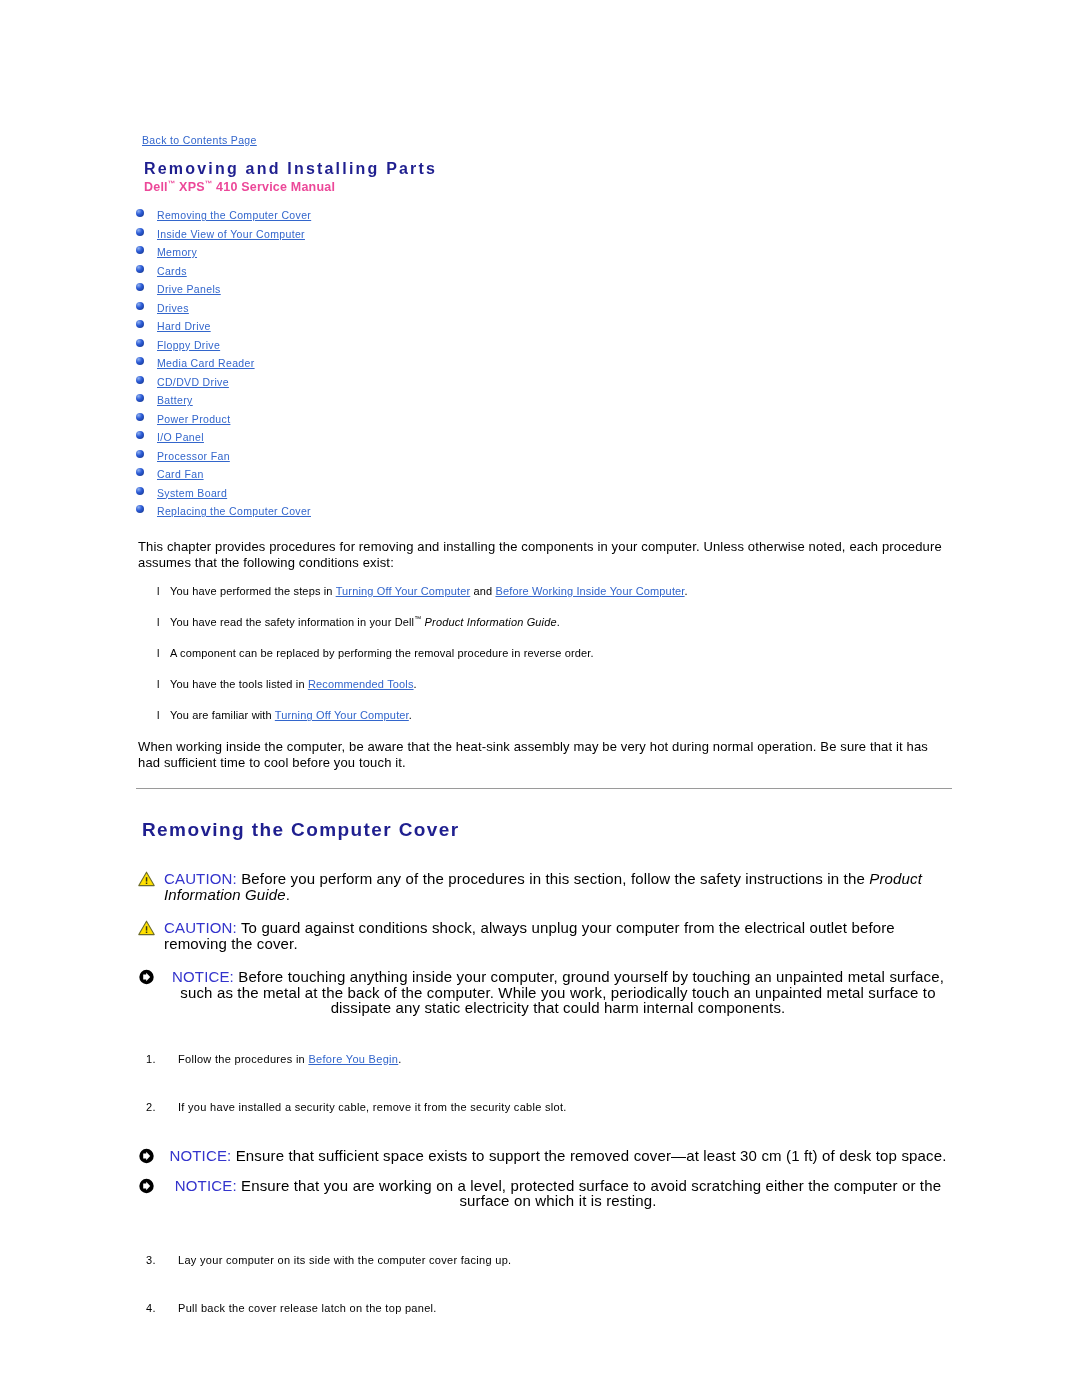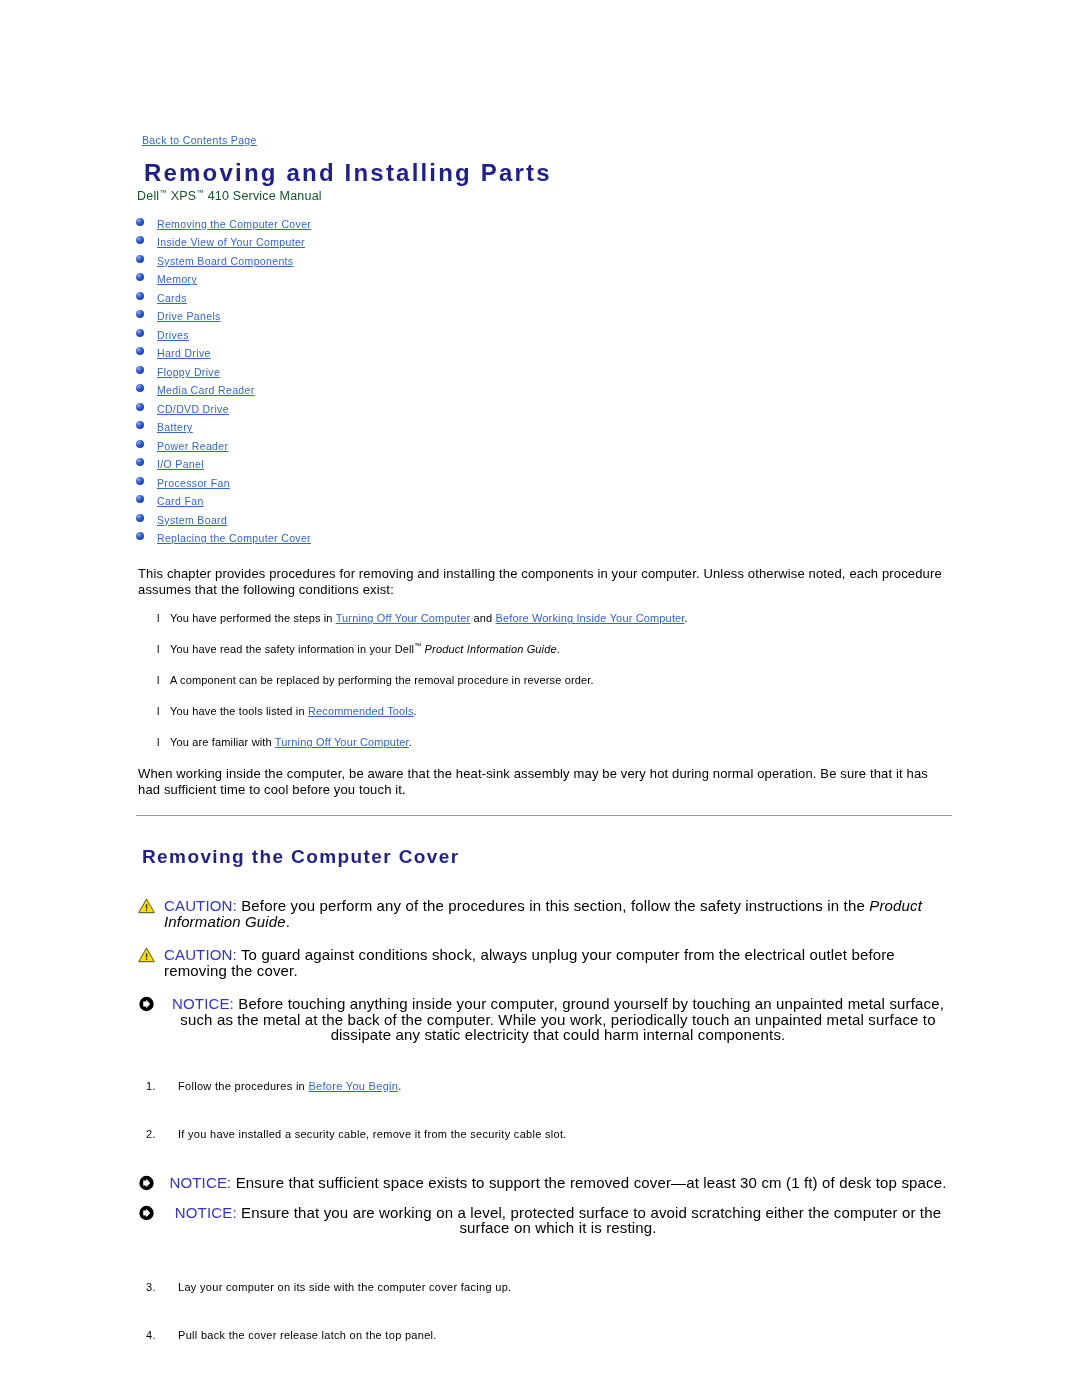"Removing and Installing Parts" .doc-title { font-size: 24px -> 16px }
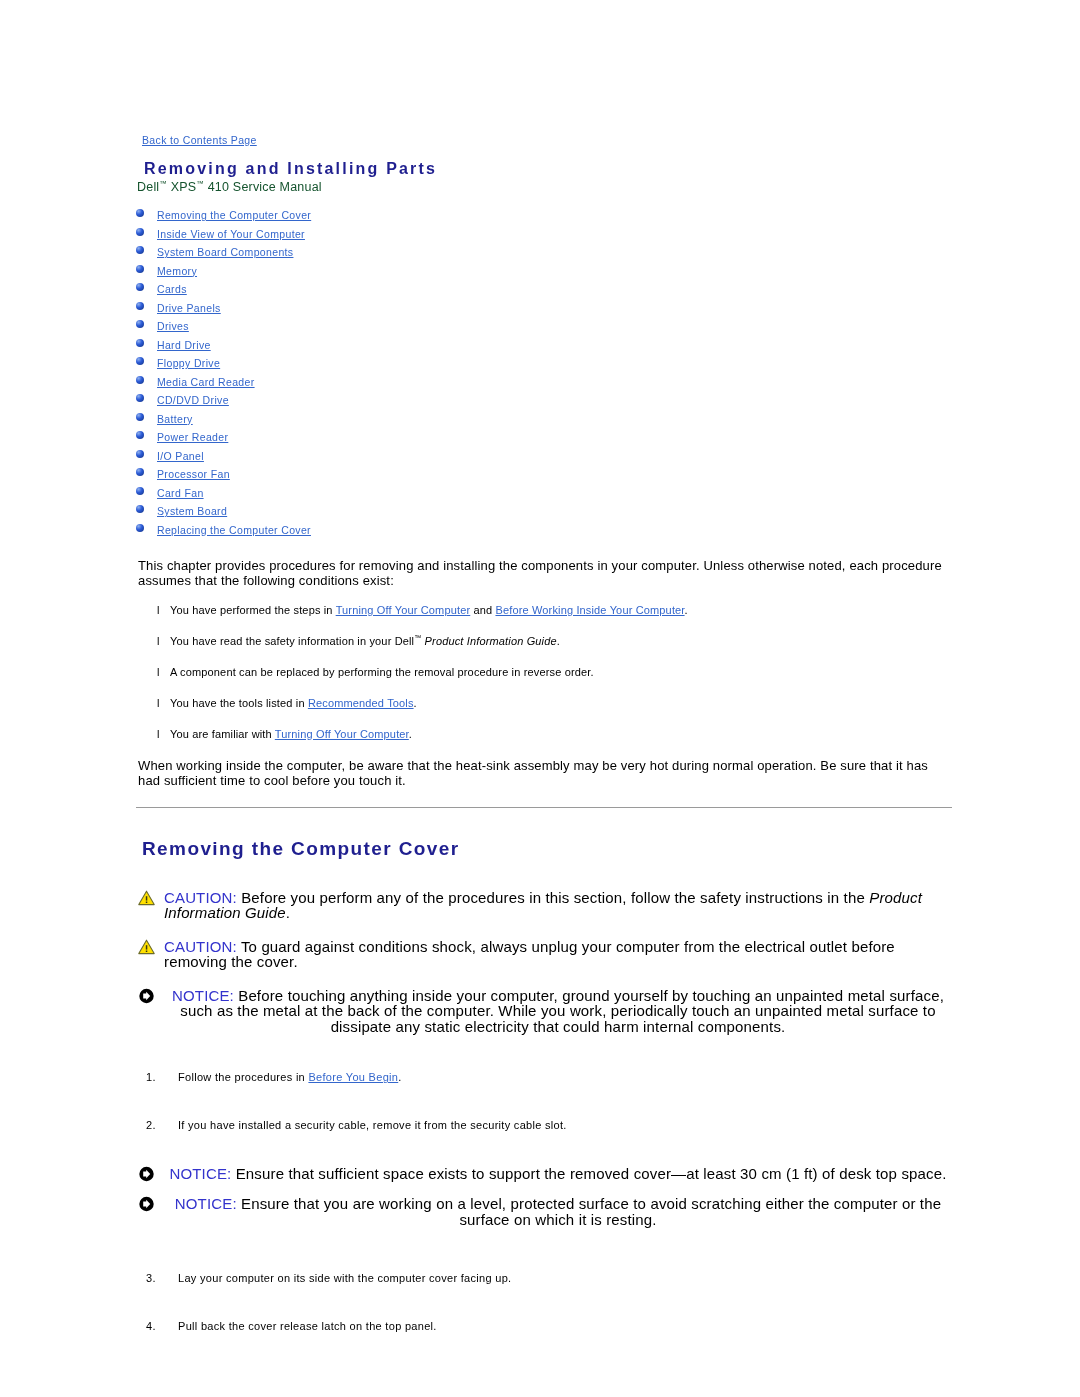"Dell™ XPS™ 410 Service Manual" .doc-subtitle { color: #14532d -> #ec4899; font-weight: normal -> bold; margin: 0 0 14px 1px -> 0 0 14px 8px }
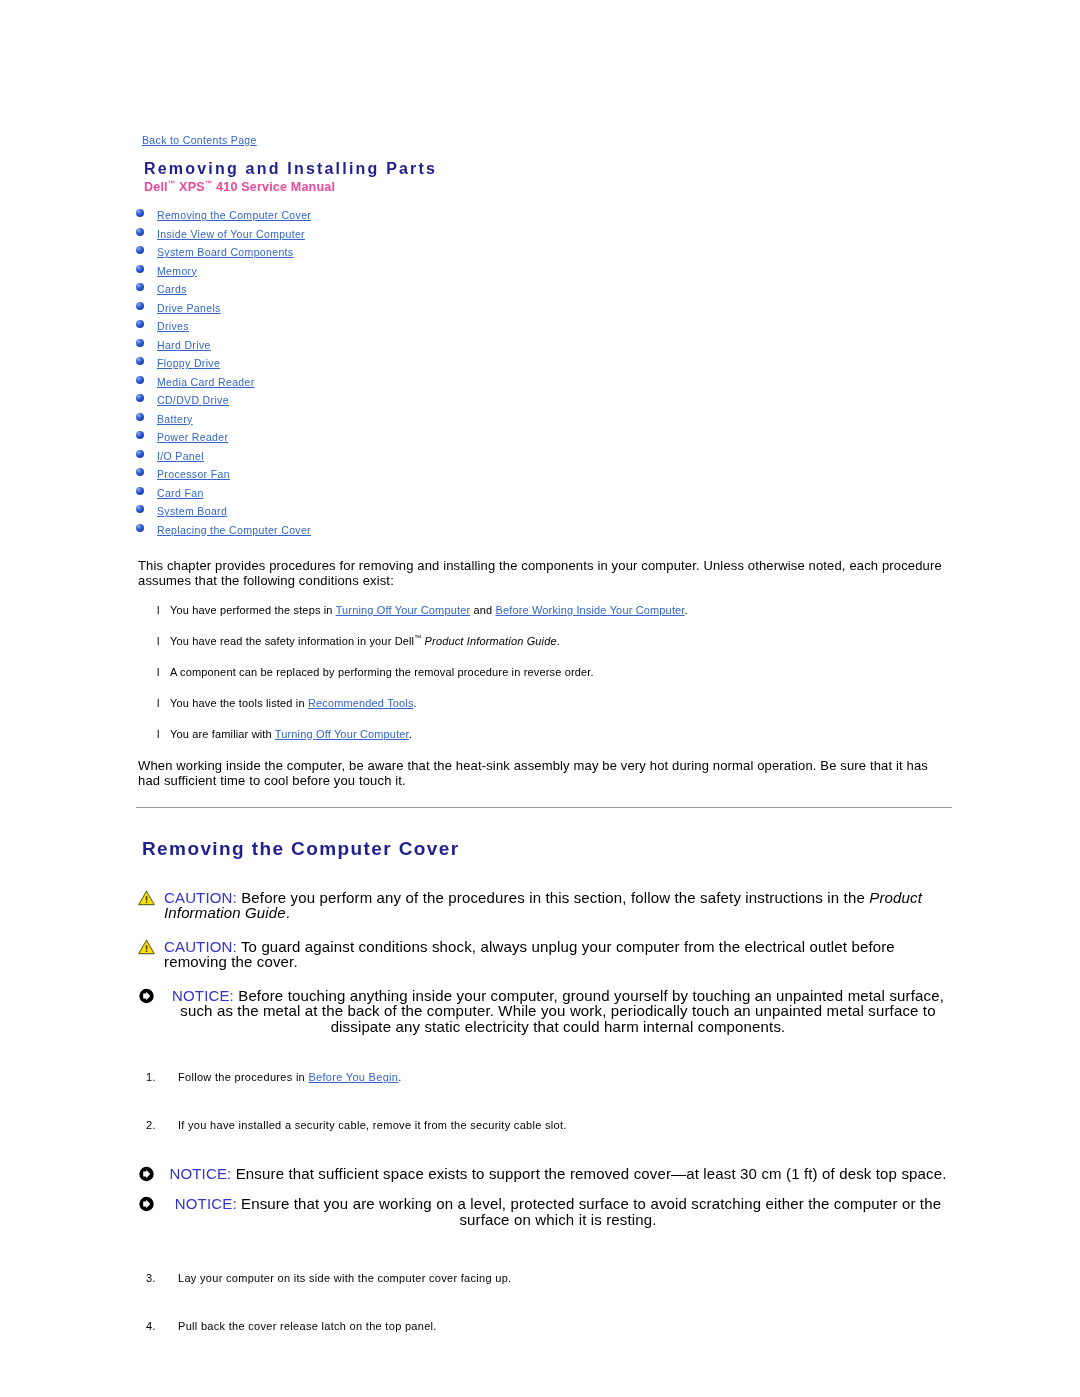"System Board Components" li { html: <li><span></span><a>System Board Components</a></li> -> none }
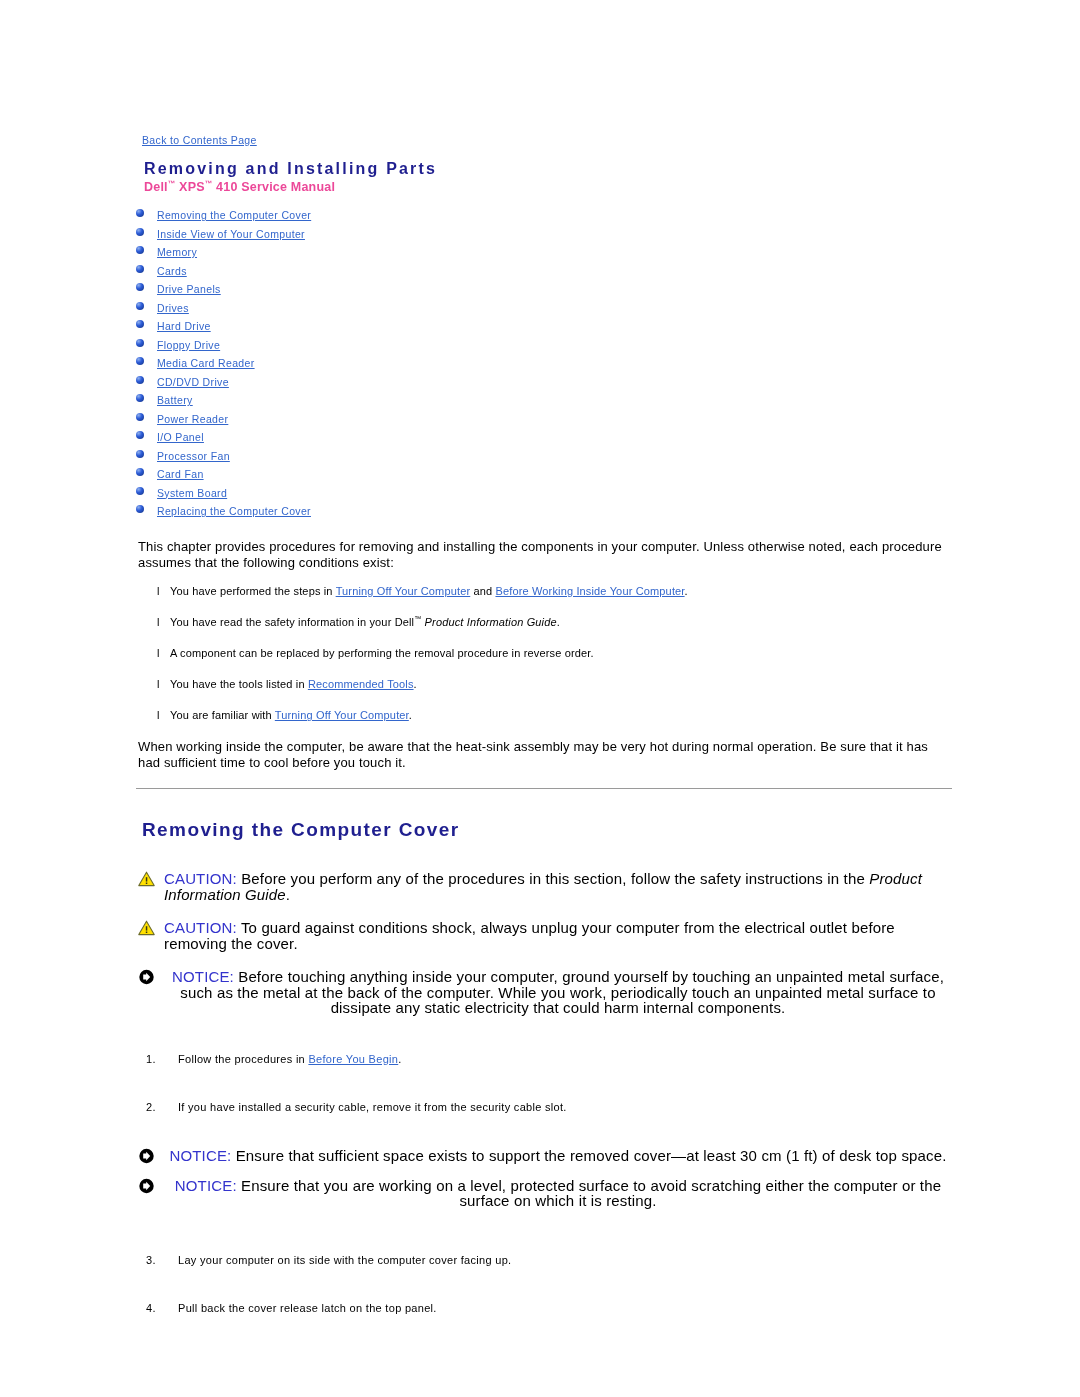"Power Reader" a.lbl { text: Reader -> Product }
